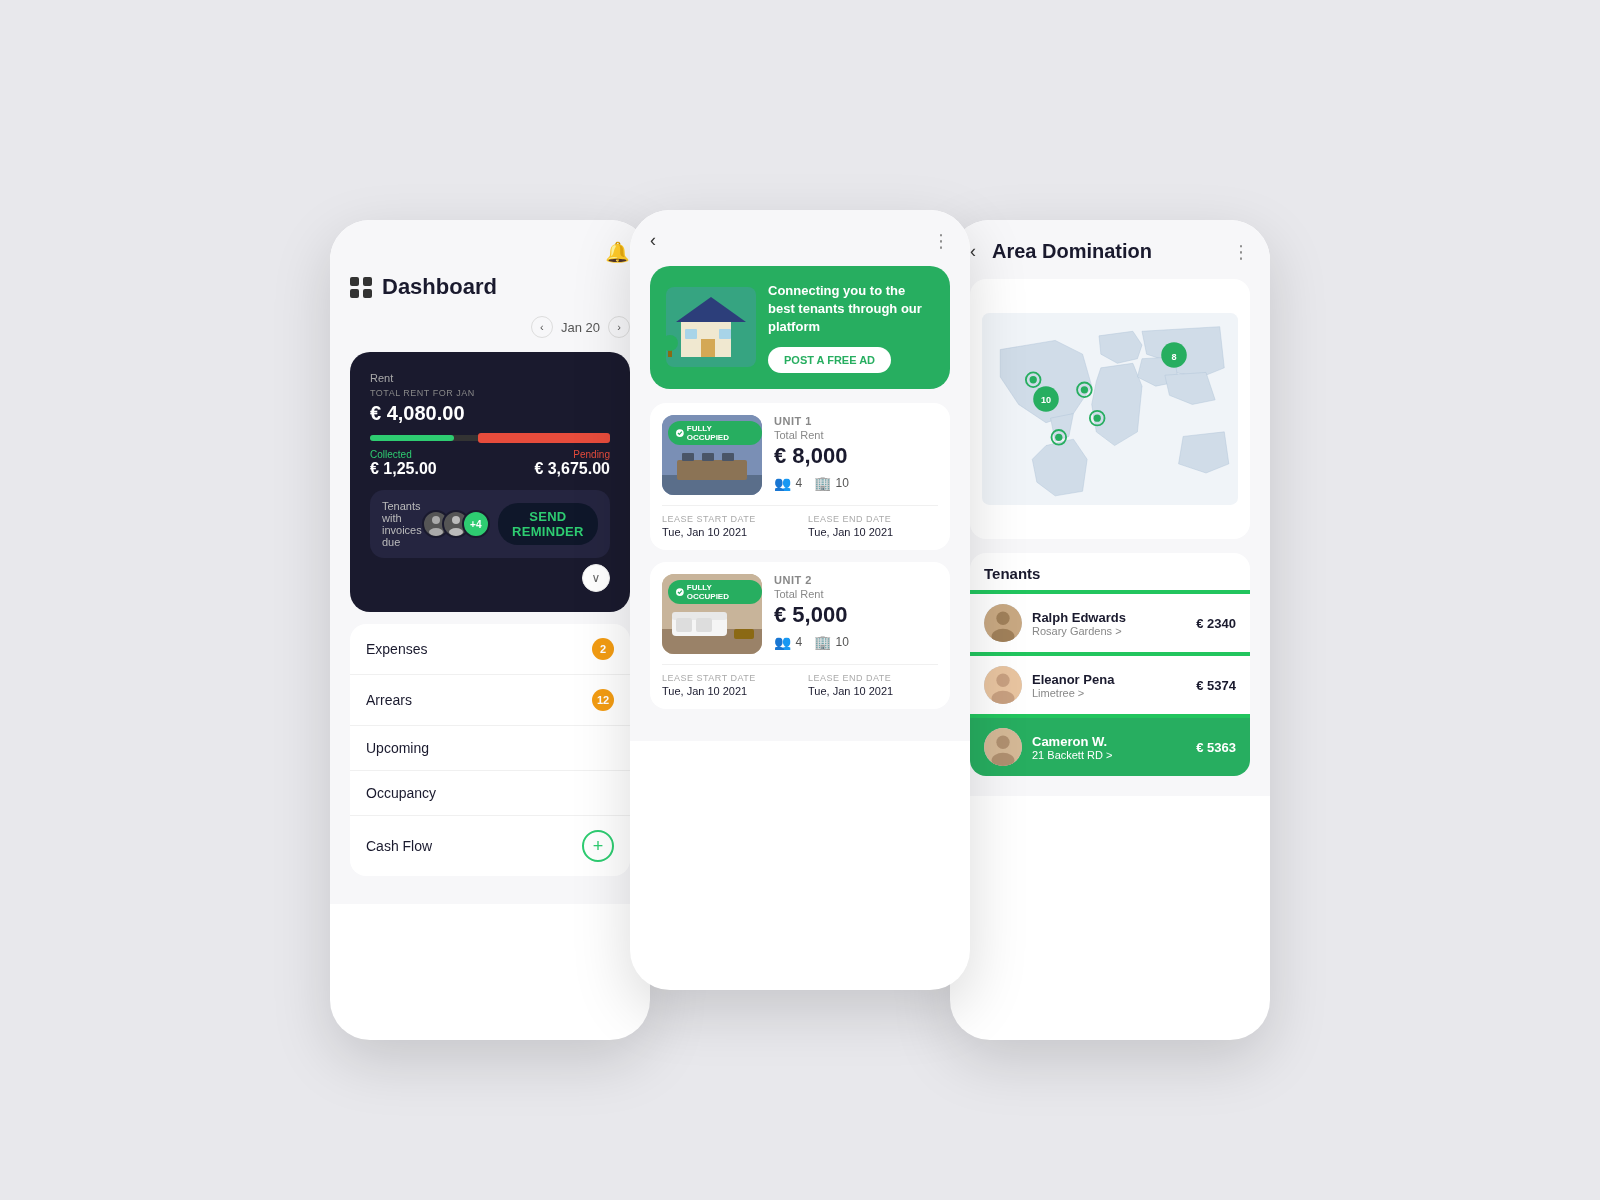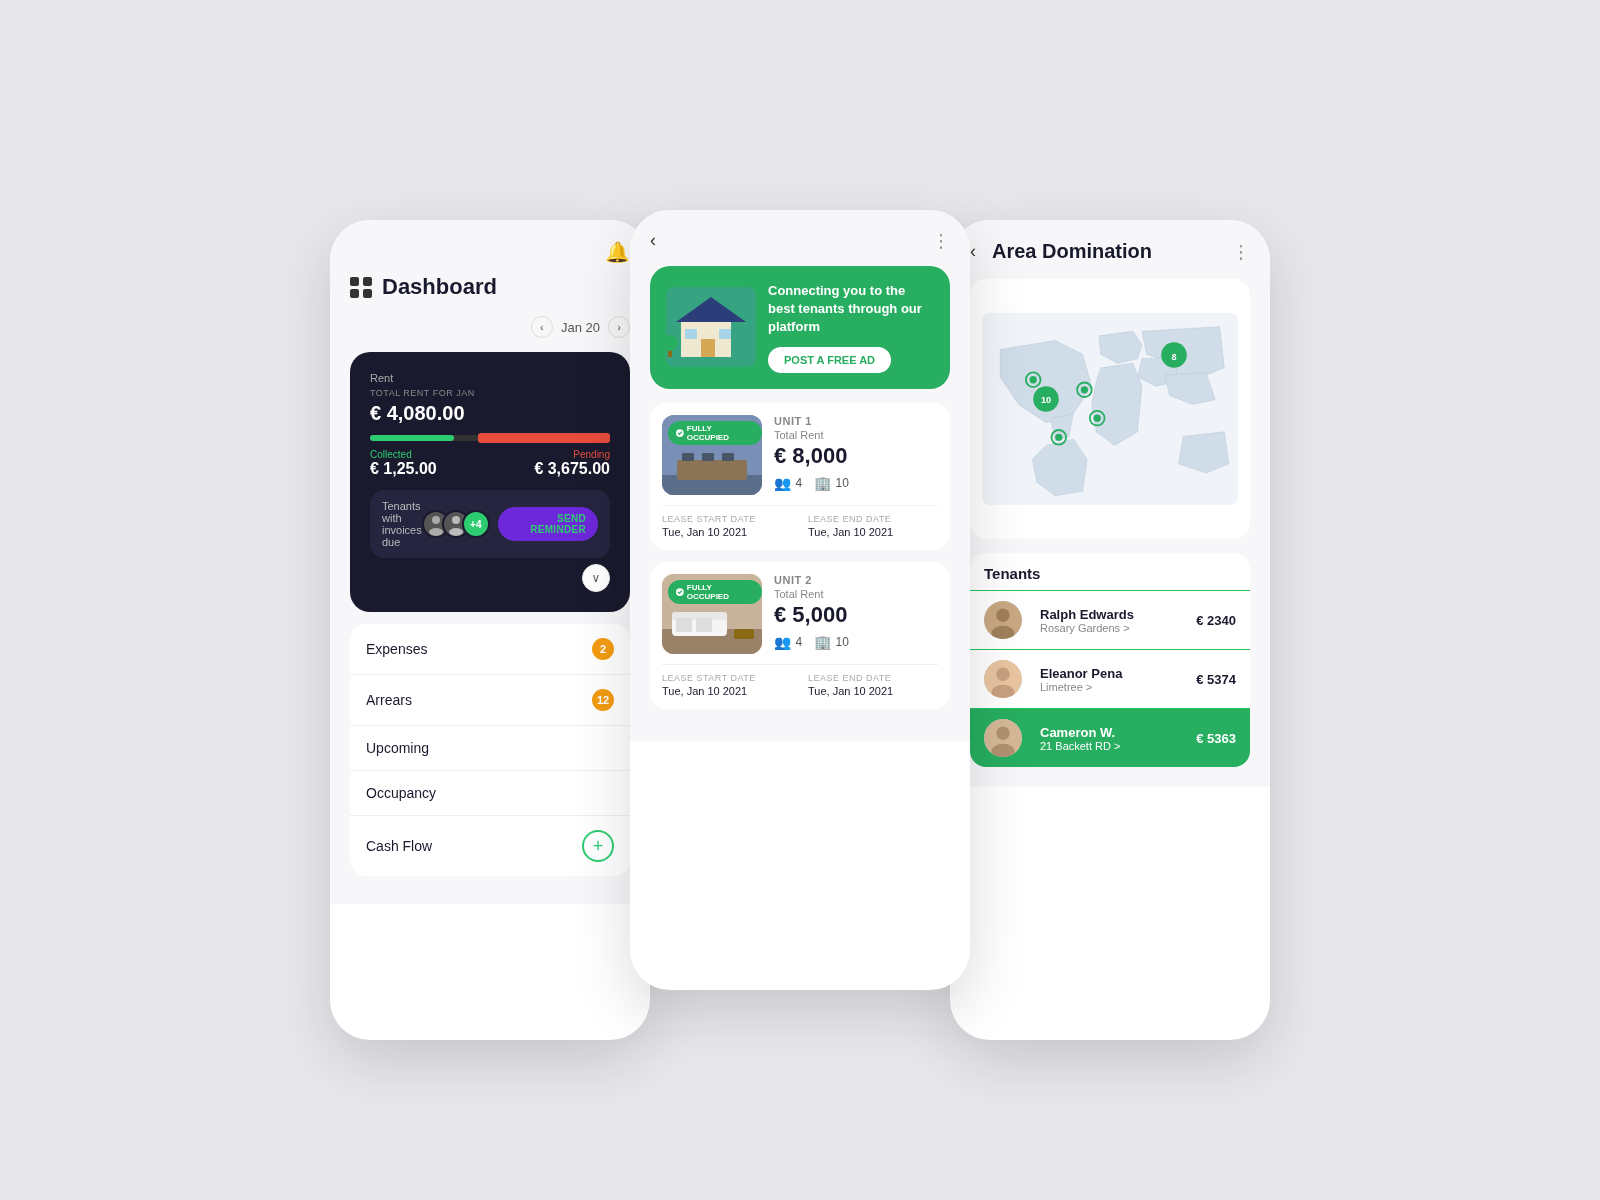"SEND REMINDER" .send-reminder-btn { background: #6d28d9 -> #0f172a; font-size: 10px -> 13px; text-align: right -> none }
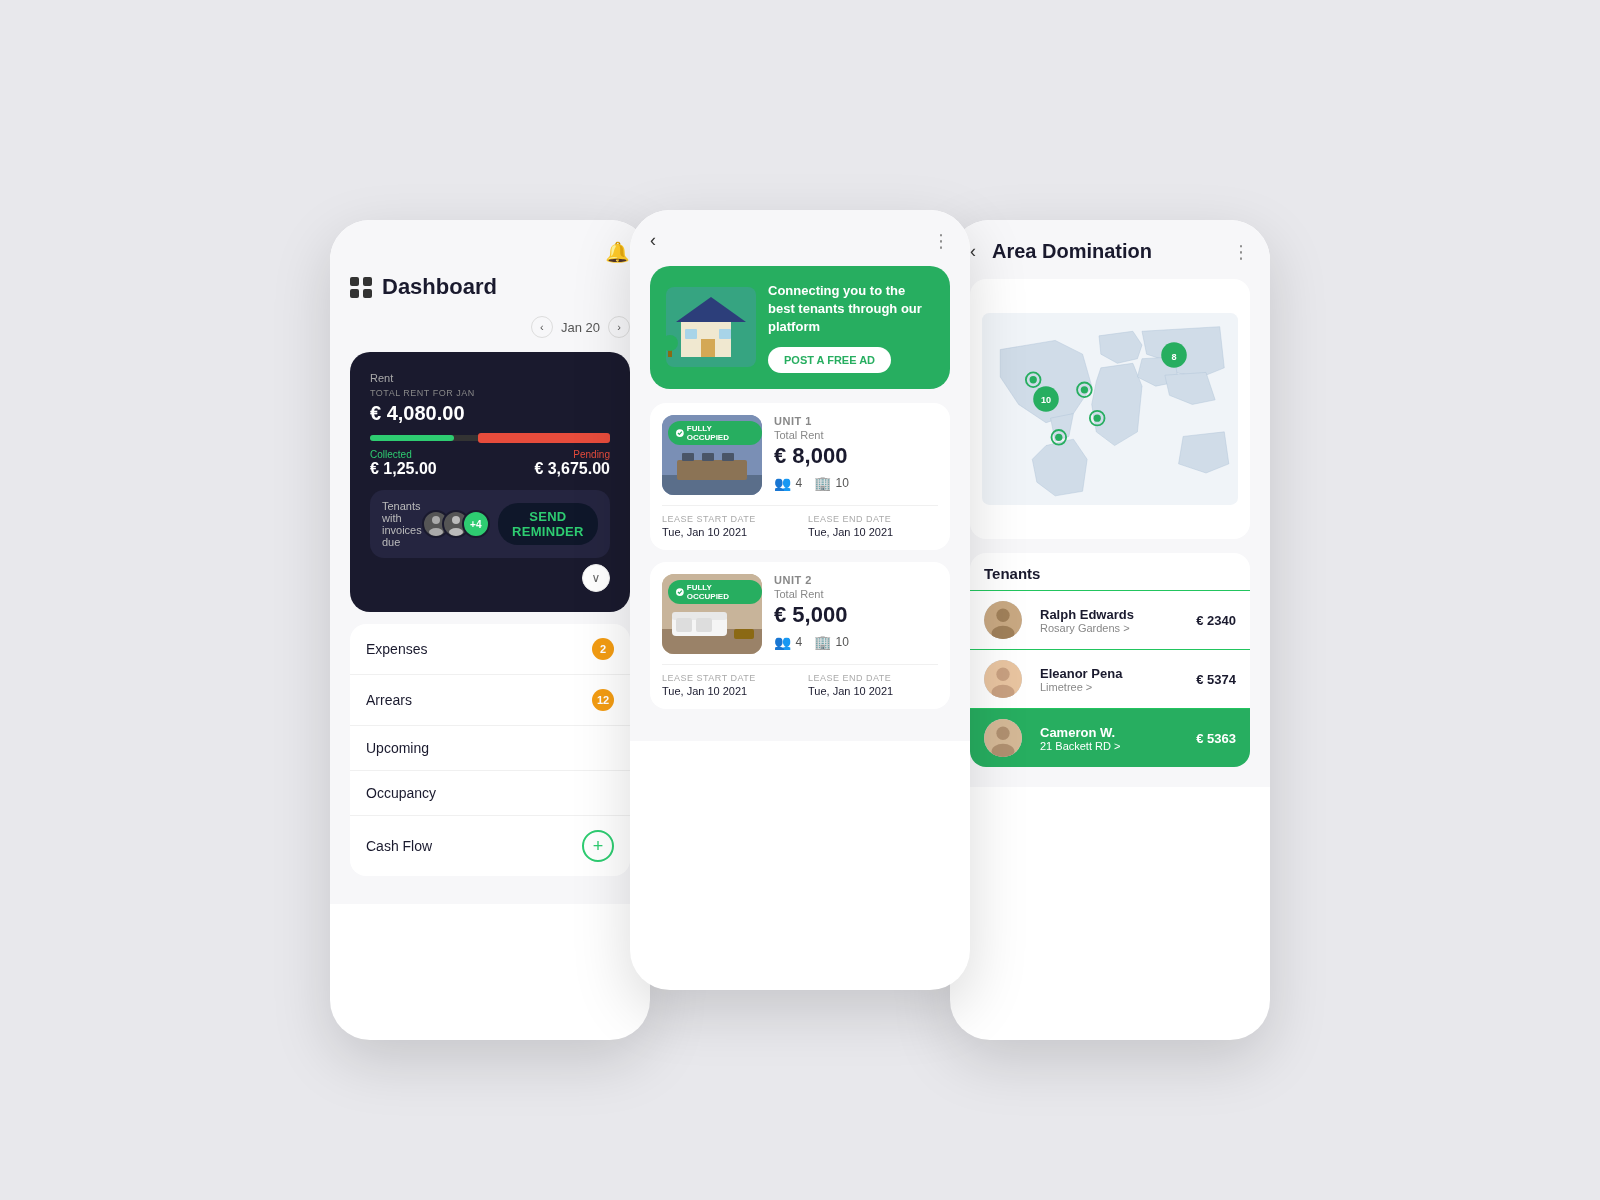"Ralph Edwards" .tenant-item { border-top: 1px solid #22c55e -> 4px solid #22c55e; gap: 18px -> 10px }
